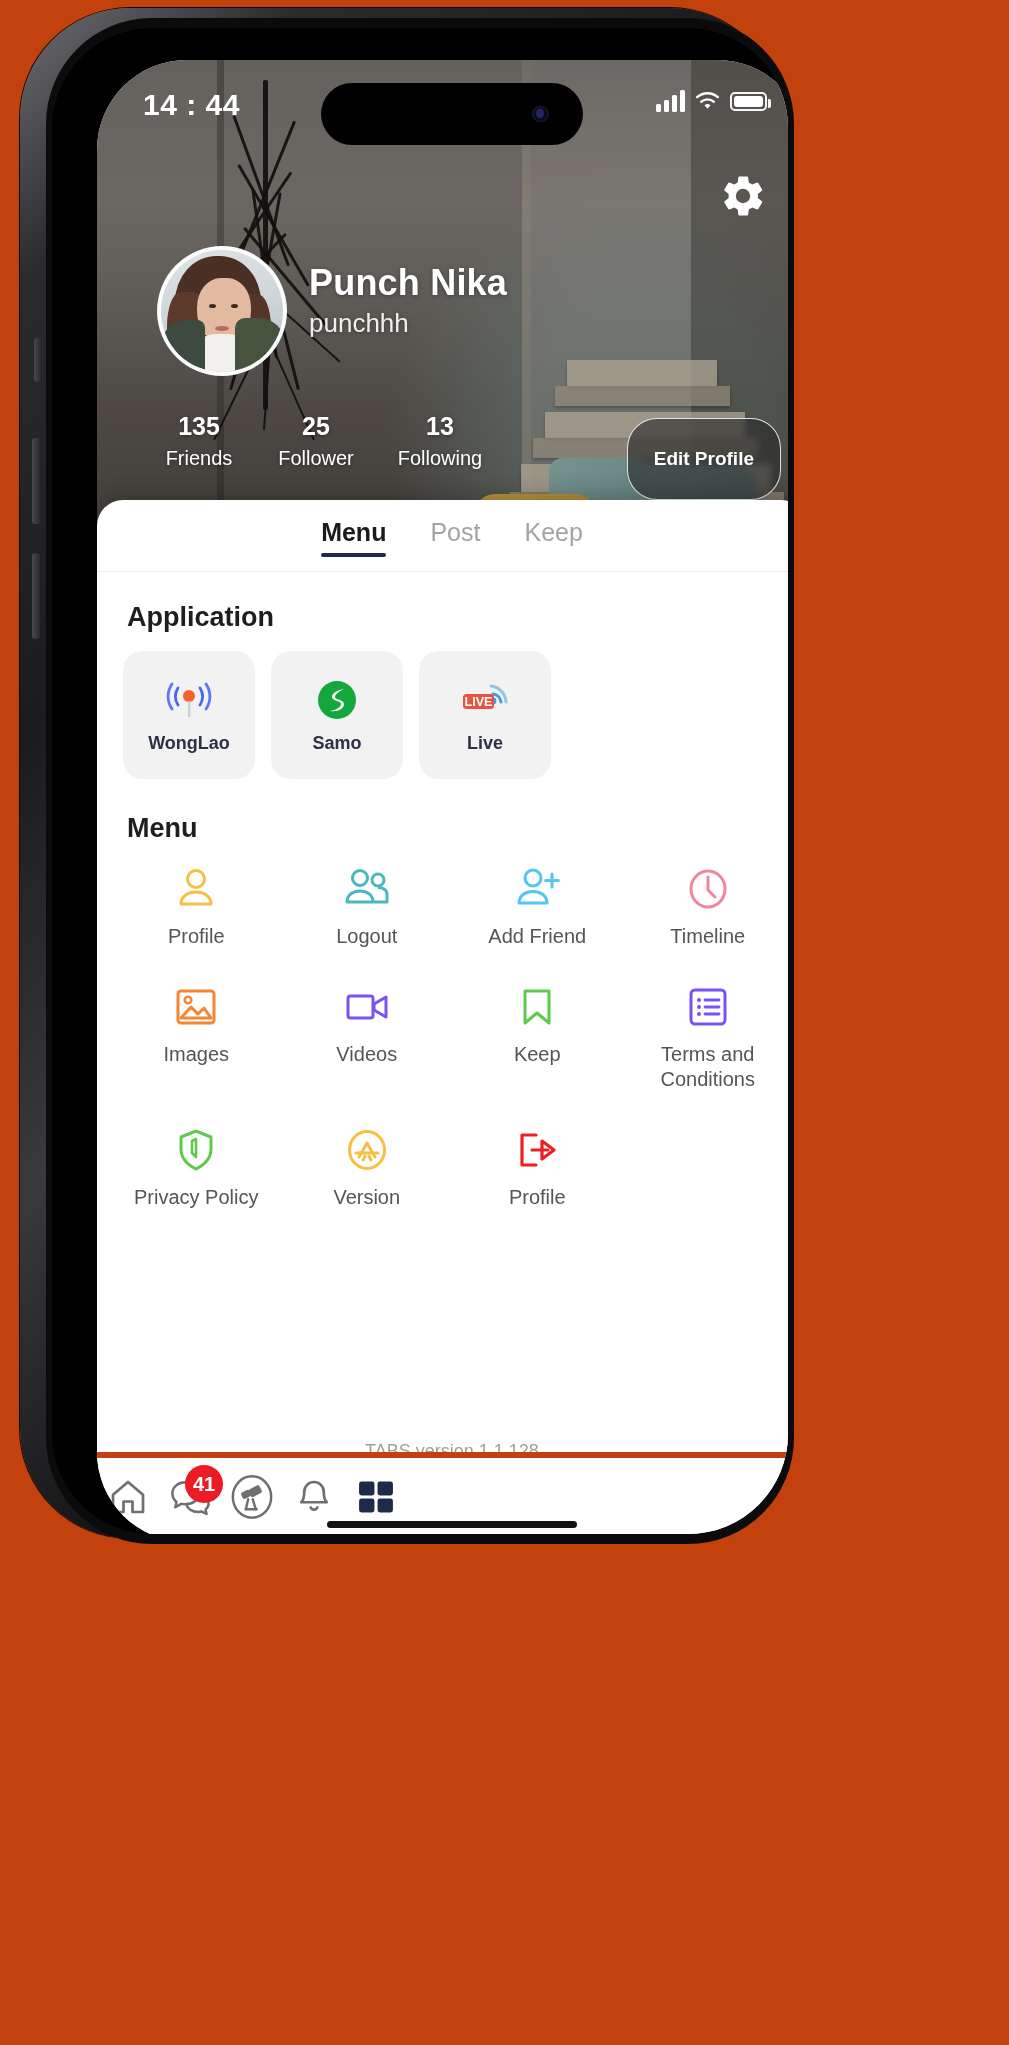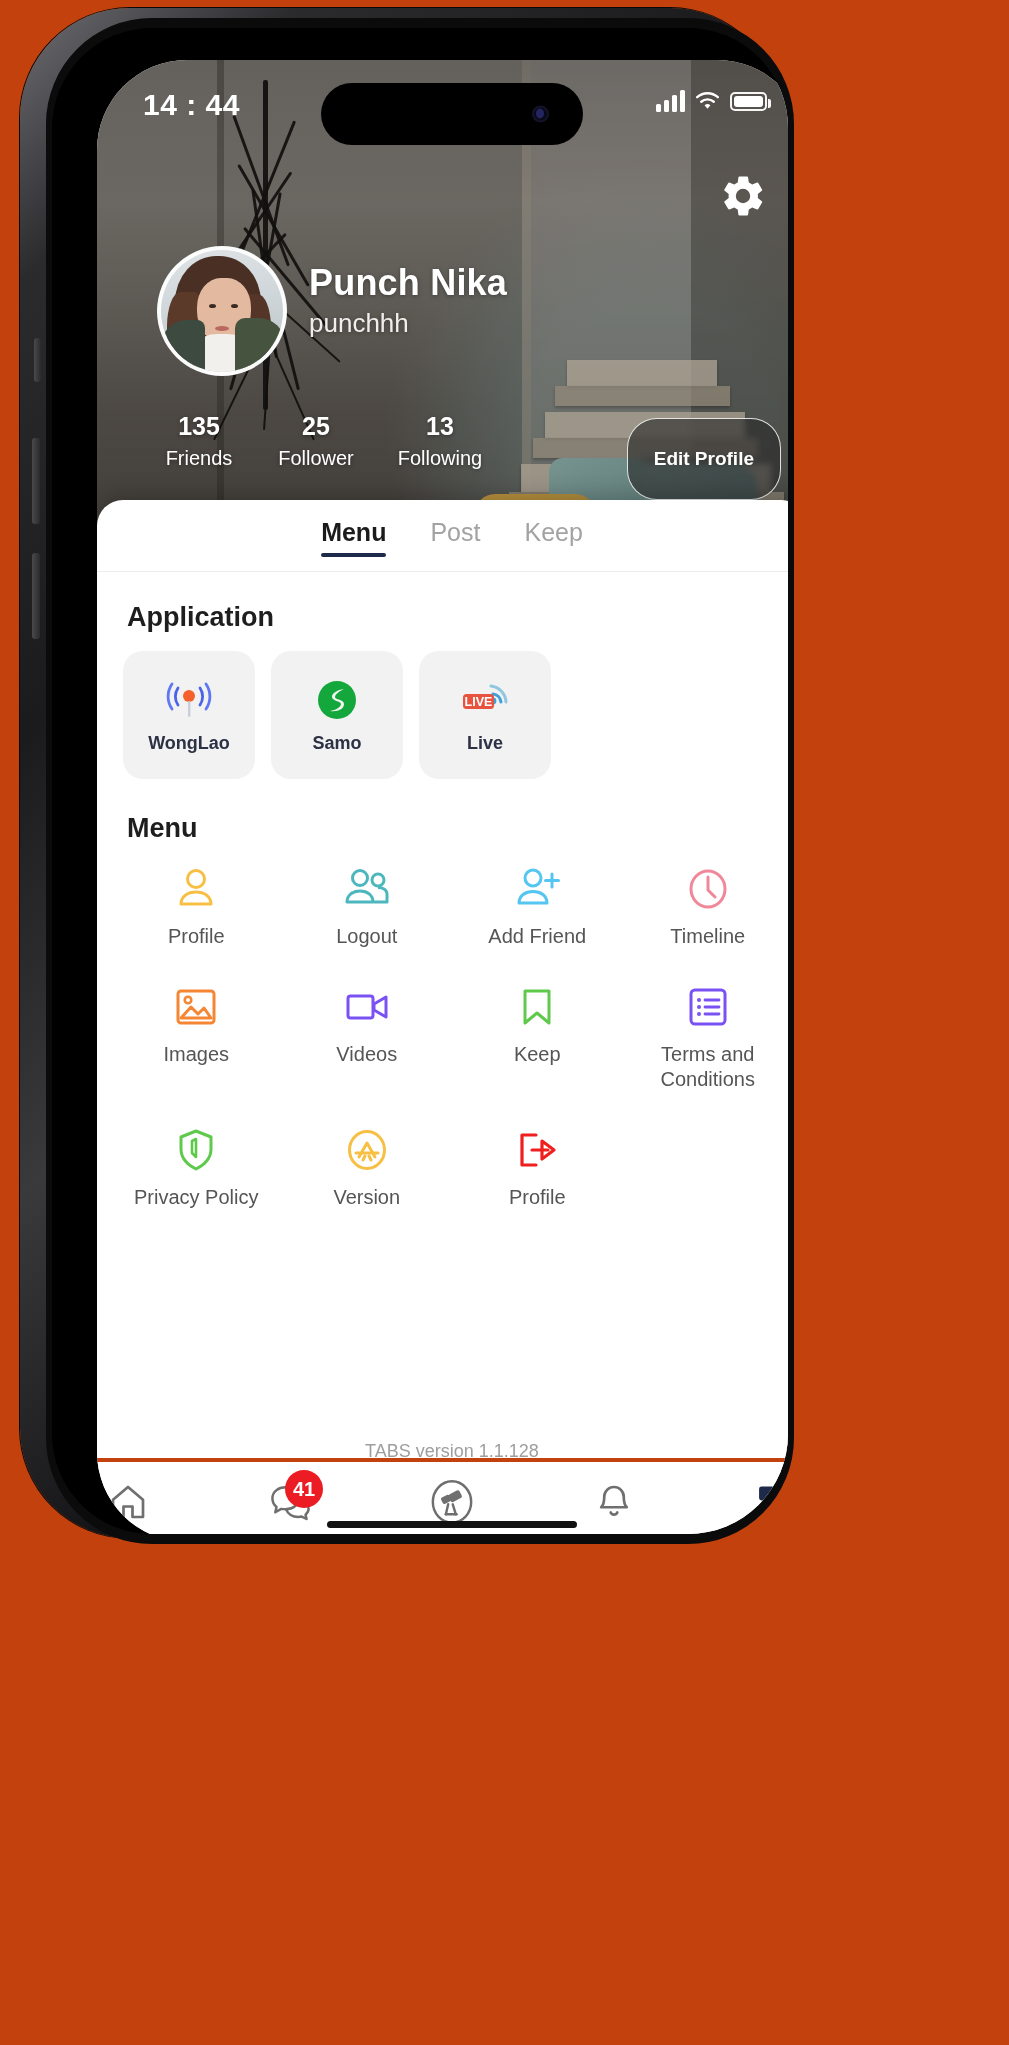"41" .bottombar { border-top: 4px solid #c2410c -> 6px solid #c2410c; bottom: 0 -> 6px; justify-content: space-between -> flex-start }
